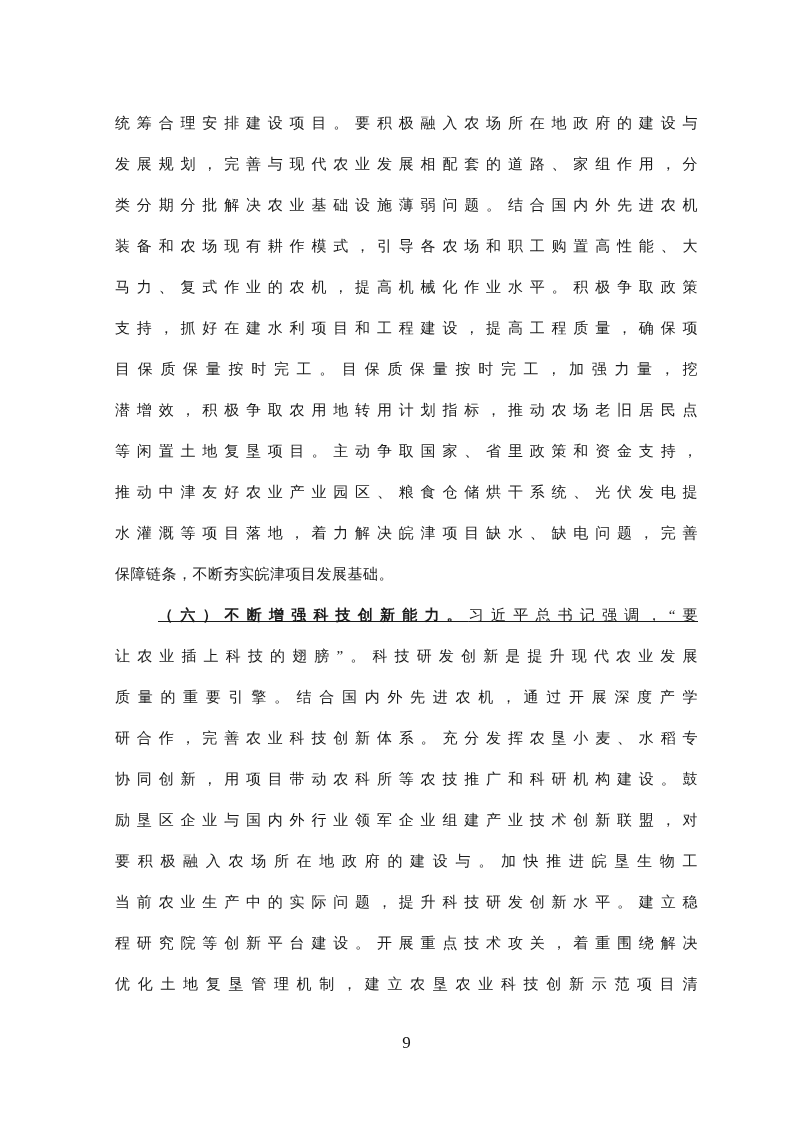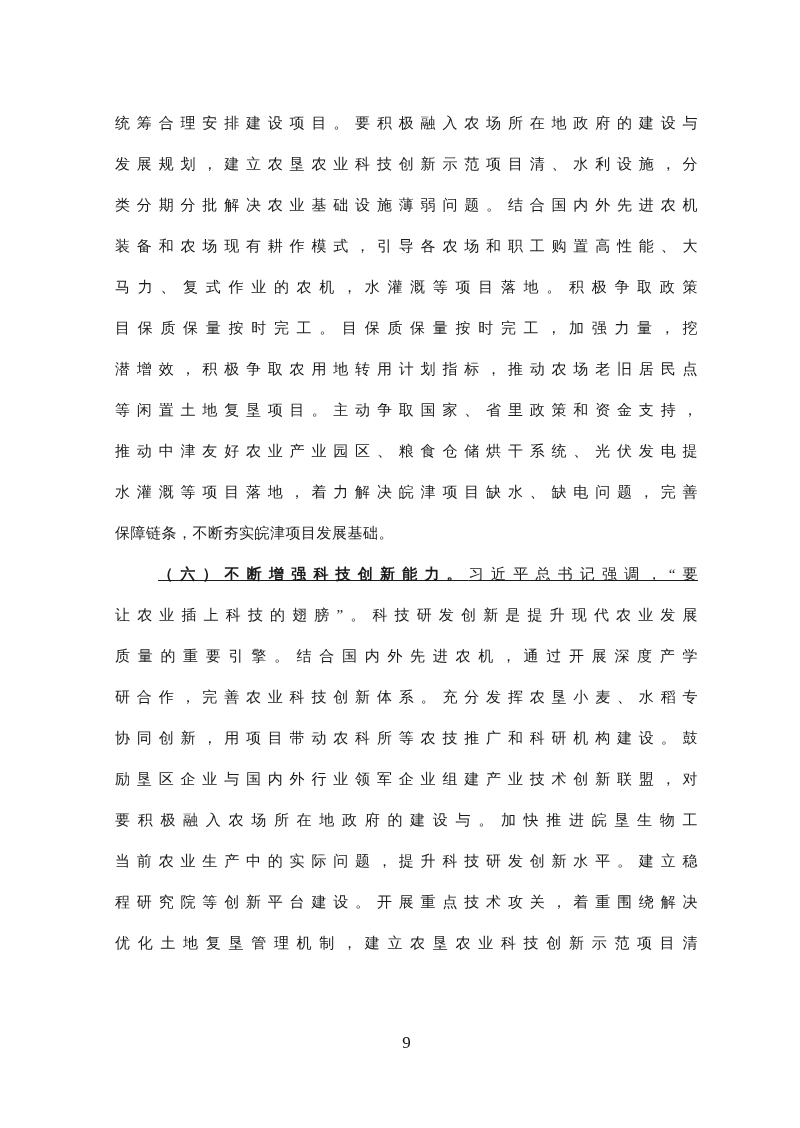"发展规划，建立农垦农业科技创新示范项目清、水利设施，分" span { text: 建立农垦农业科技创新示范项目清、水利设施 -> 完善与现代农业发展相配套的道路、家组作用 }
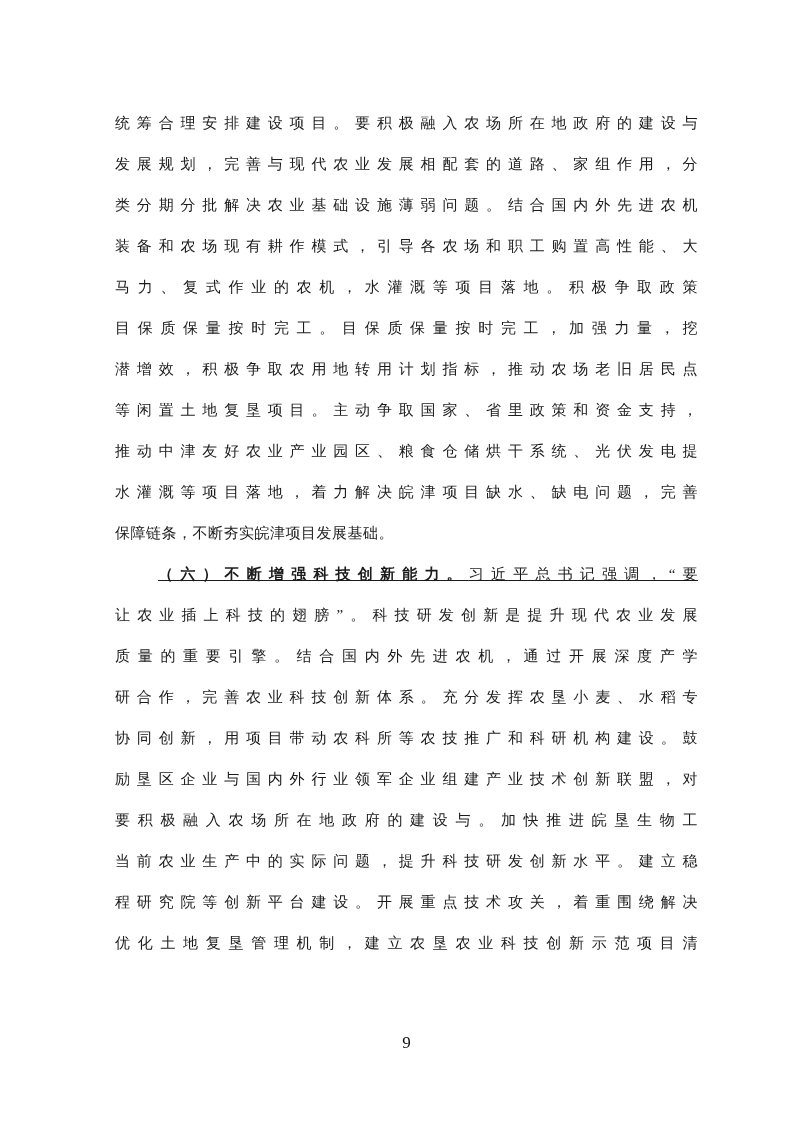"马力、复式作业的农机，水灌溉等项目落地。积极争取政策" span { text: 水灌溉等项目落地 -> 提高机械化作业水平 }
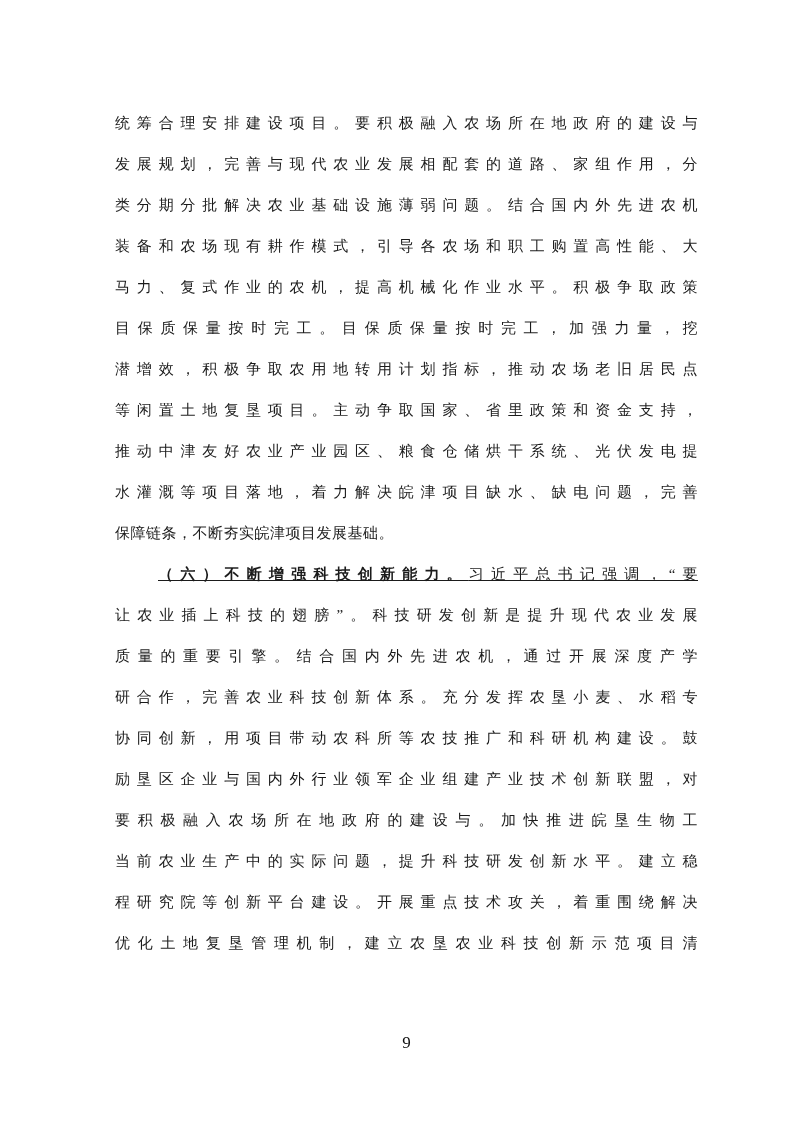"支持，抓好在建水利项目和工程建设，提高工程质量，确保项" div.line { html: none -> <div><span>支持，抓好在建水利项目和工程建设，提高工程质量，确保项</span></div> }
